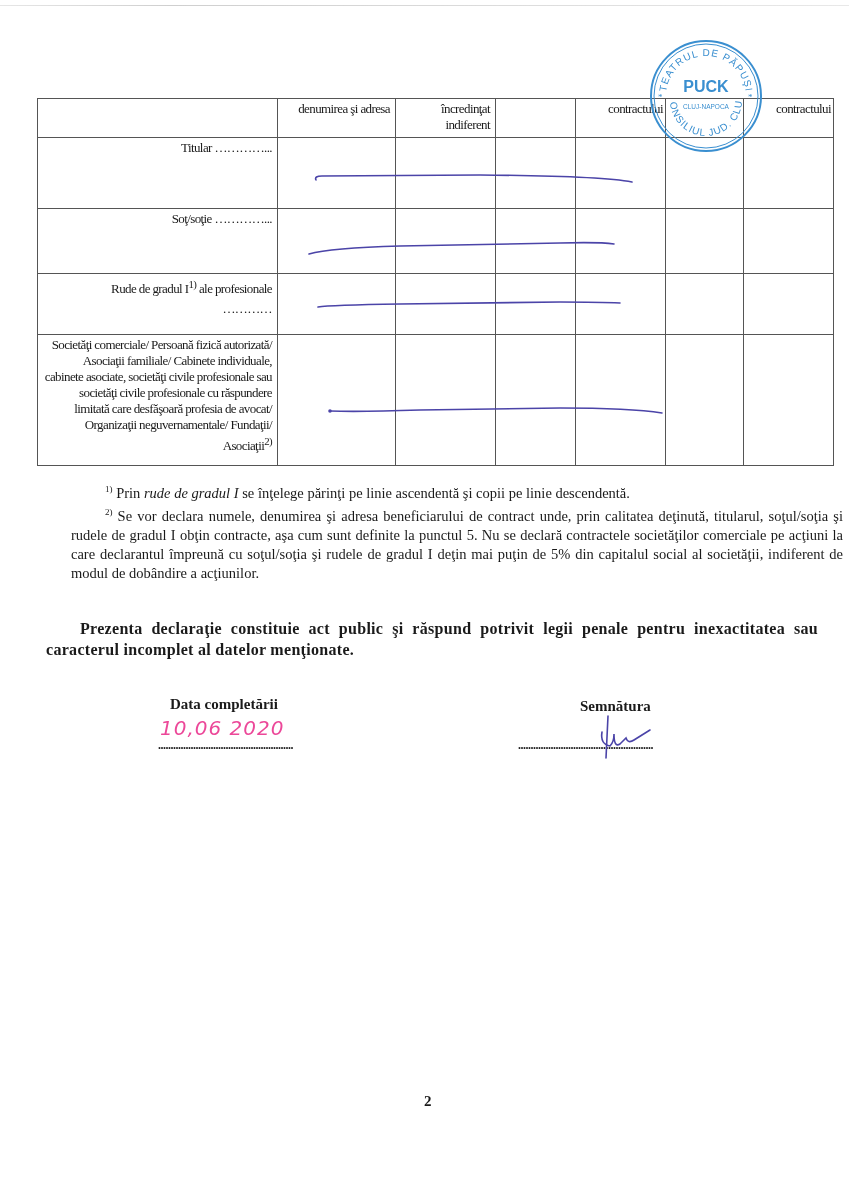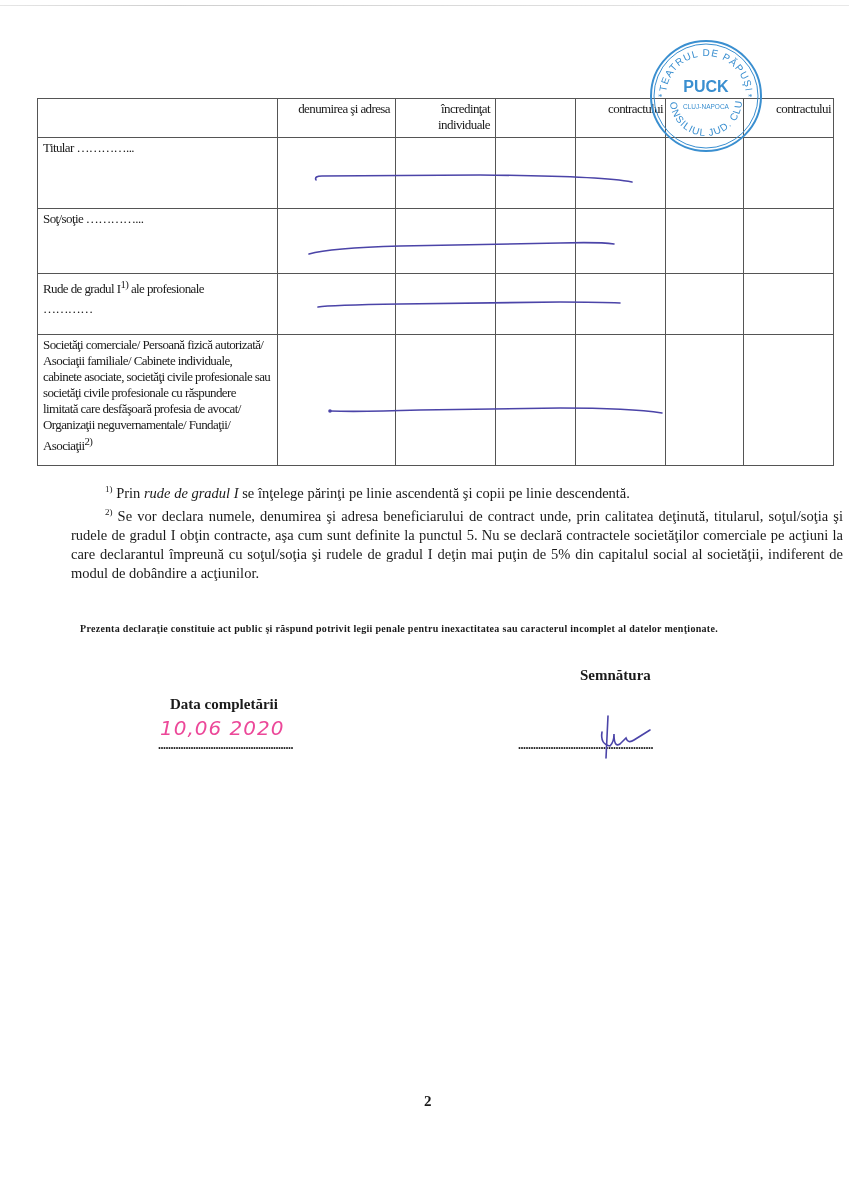"încredinţat individuale" td { text: individuale -> indiferent }
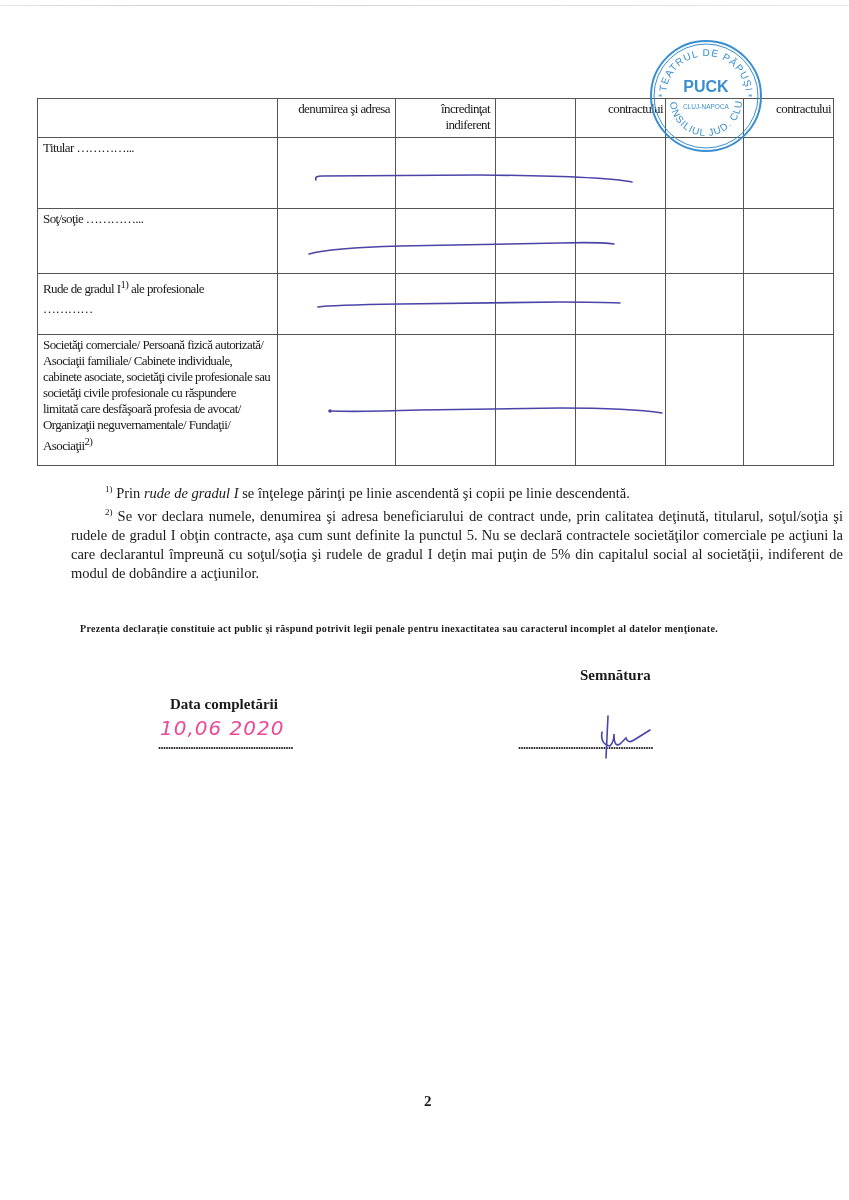"Titular …………..." table.decl td { text-align: none -> right }
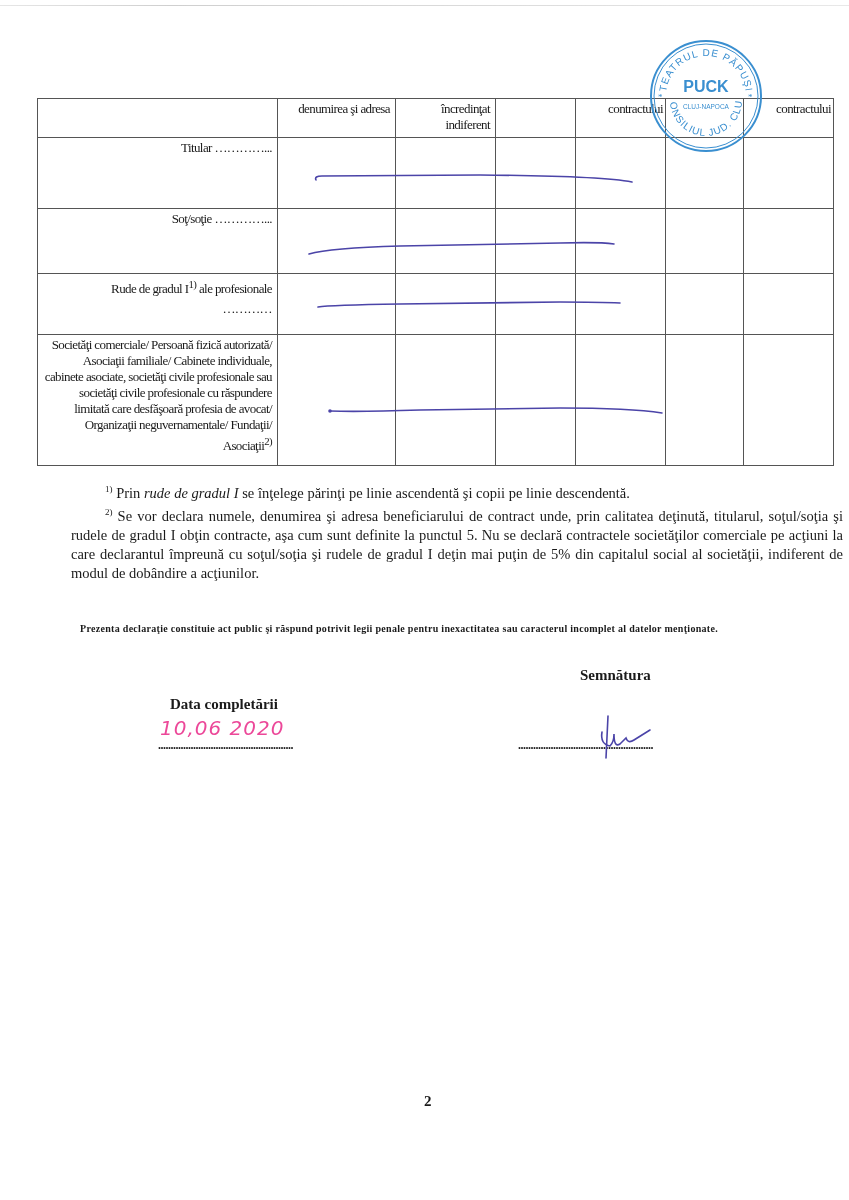"Prezenta declaraţie constituie act" .statement { font-size: 10px -> 16px }
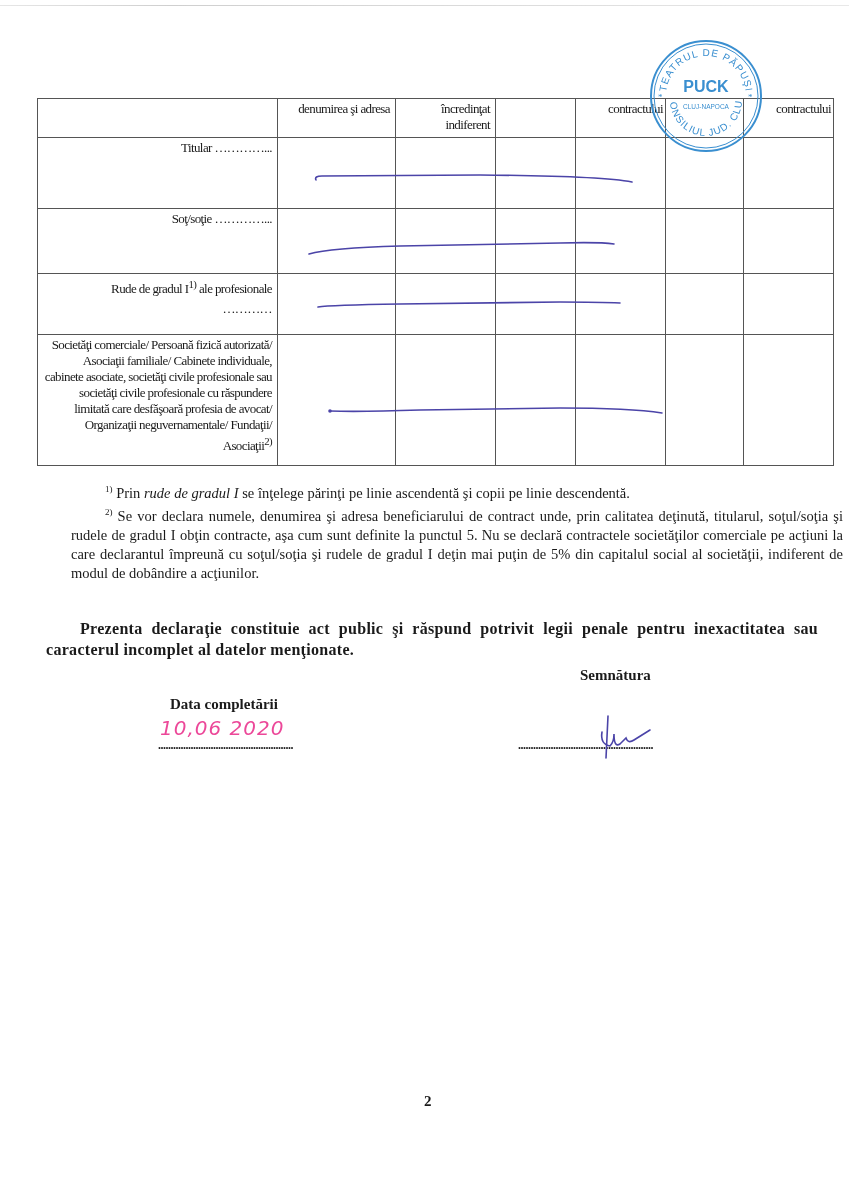"Semnătura" .sig-label { top: 667px -> 698px }
